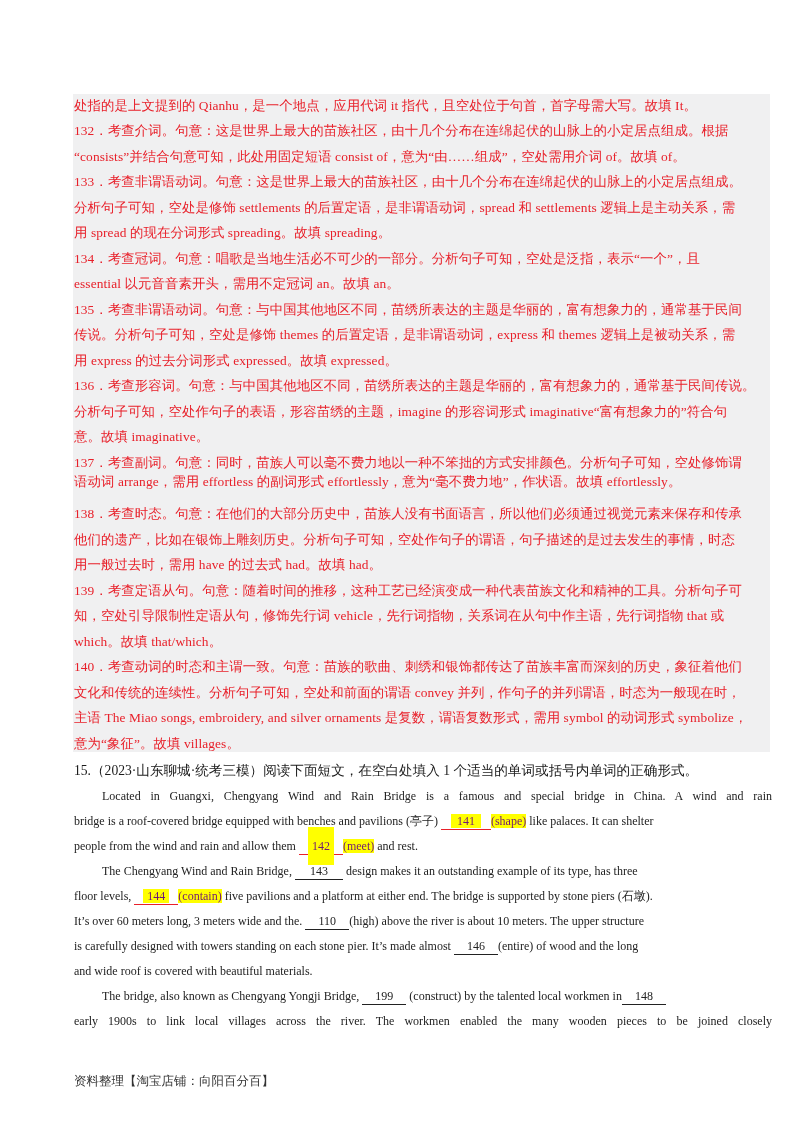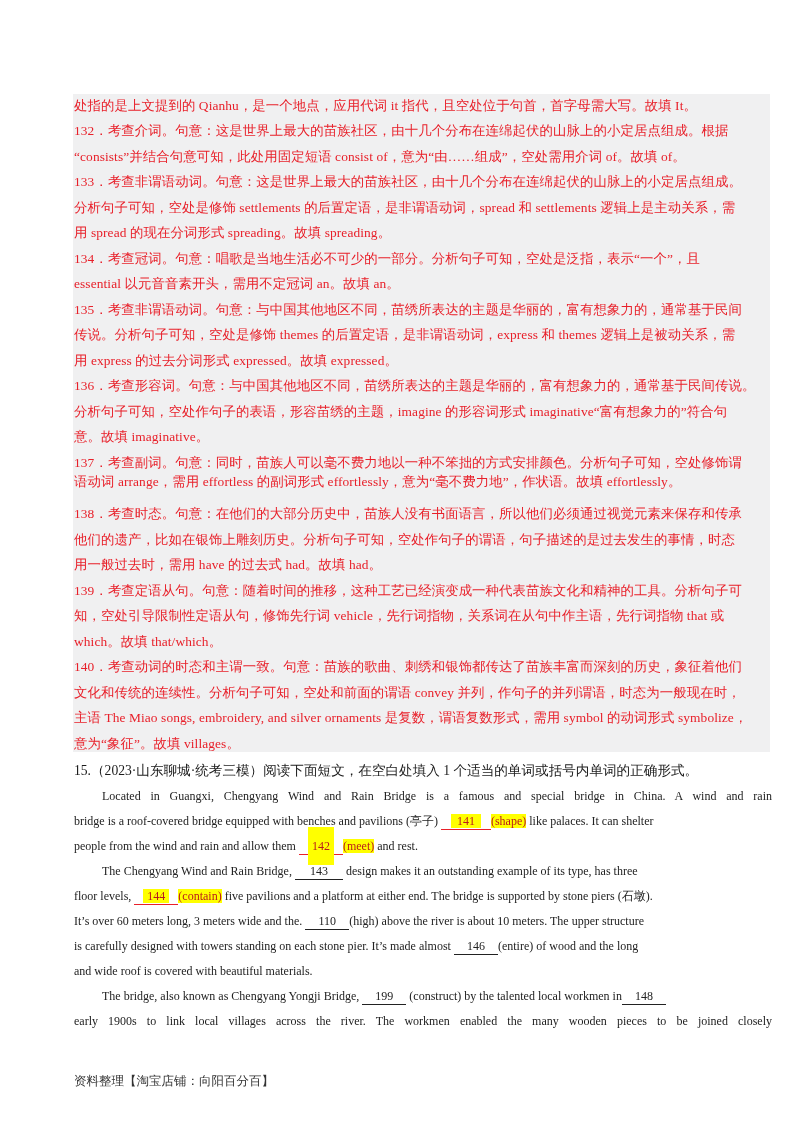"141" .hl { color: #b91c1c -> #701a75 }
